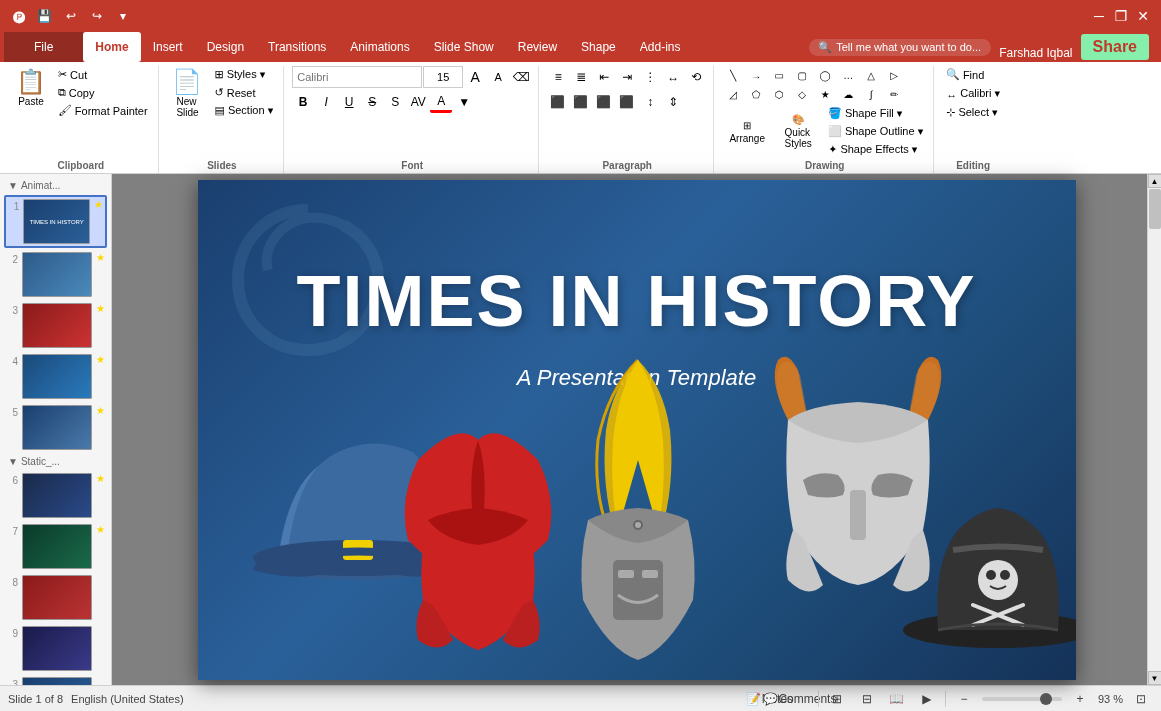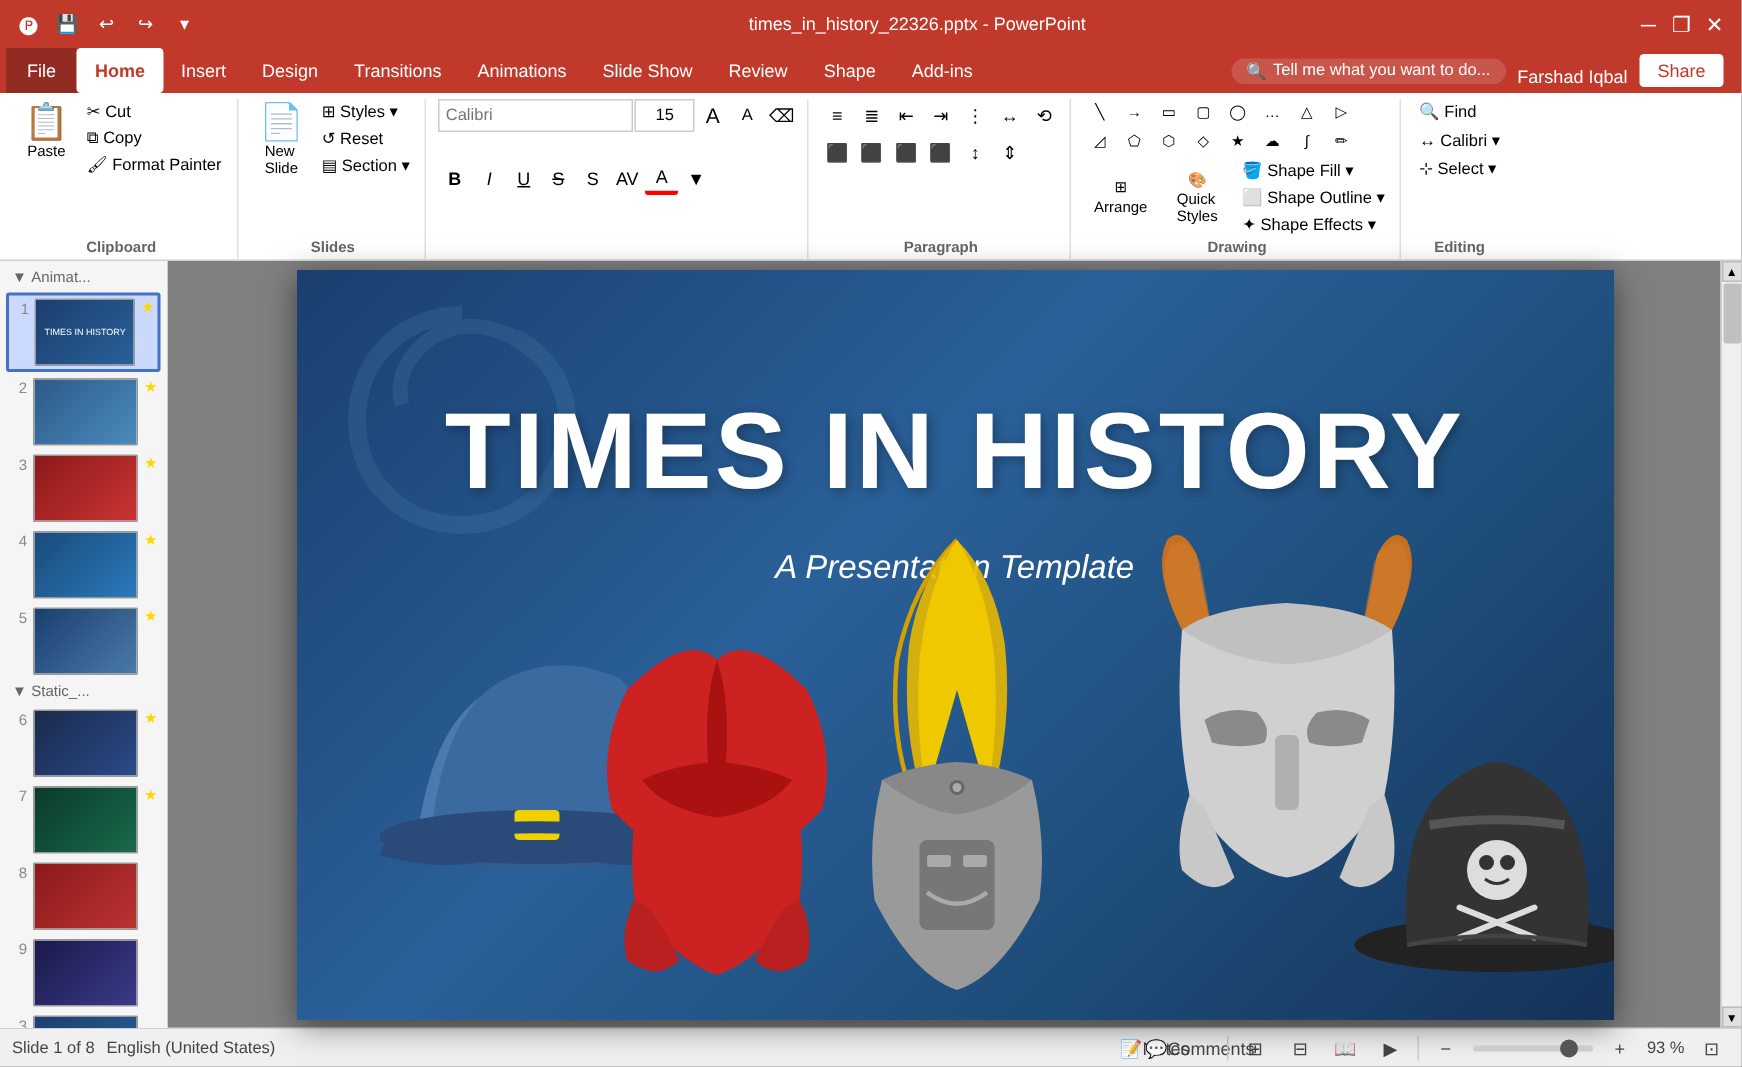"times_in_history_22326.pptx - PowerPoint" div.title-center { html: <div>times_in_history_22326.pptx - PowerPoint</div> -> none }
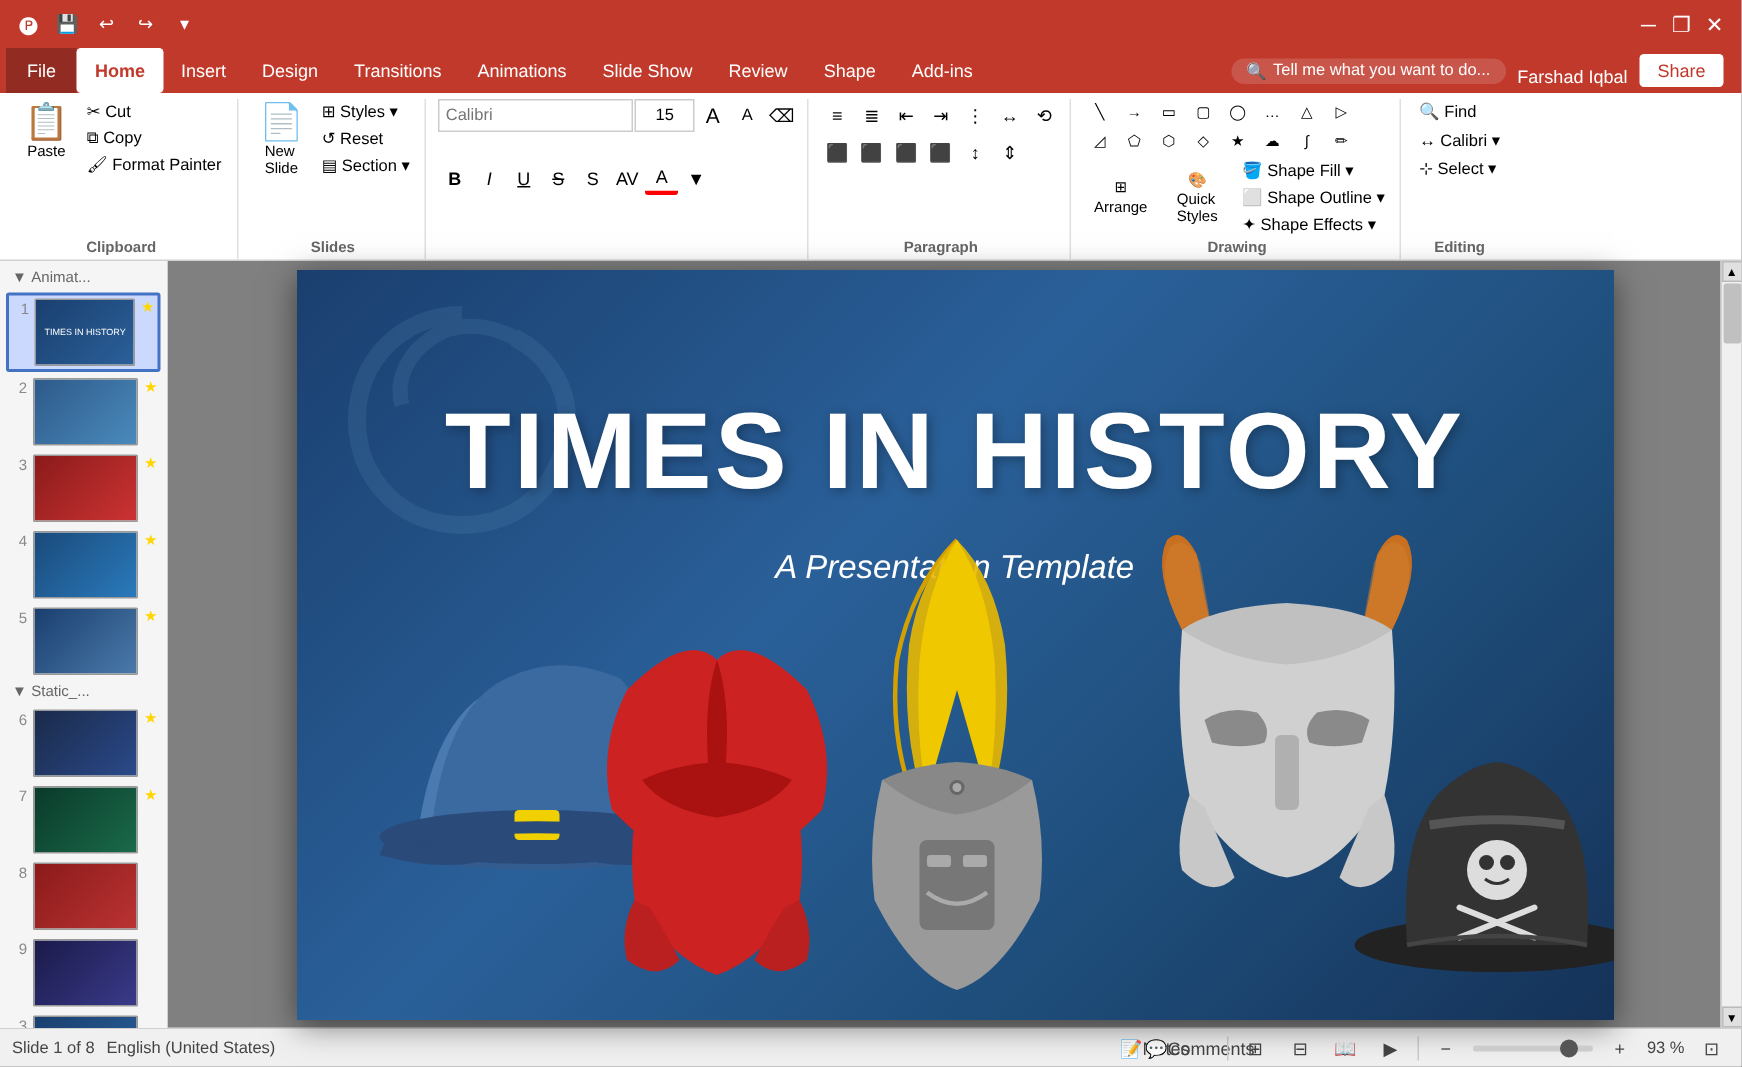"File" .menu-file { padding: 4px 14px -> 4px 30px }
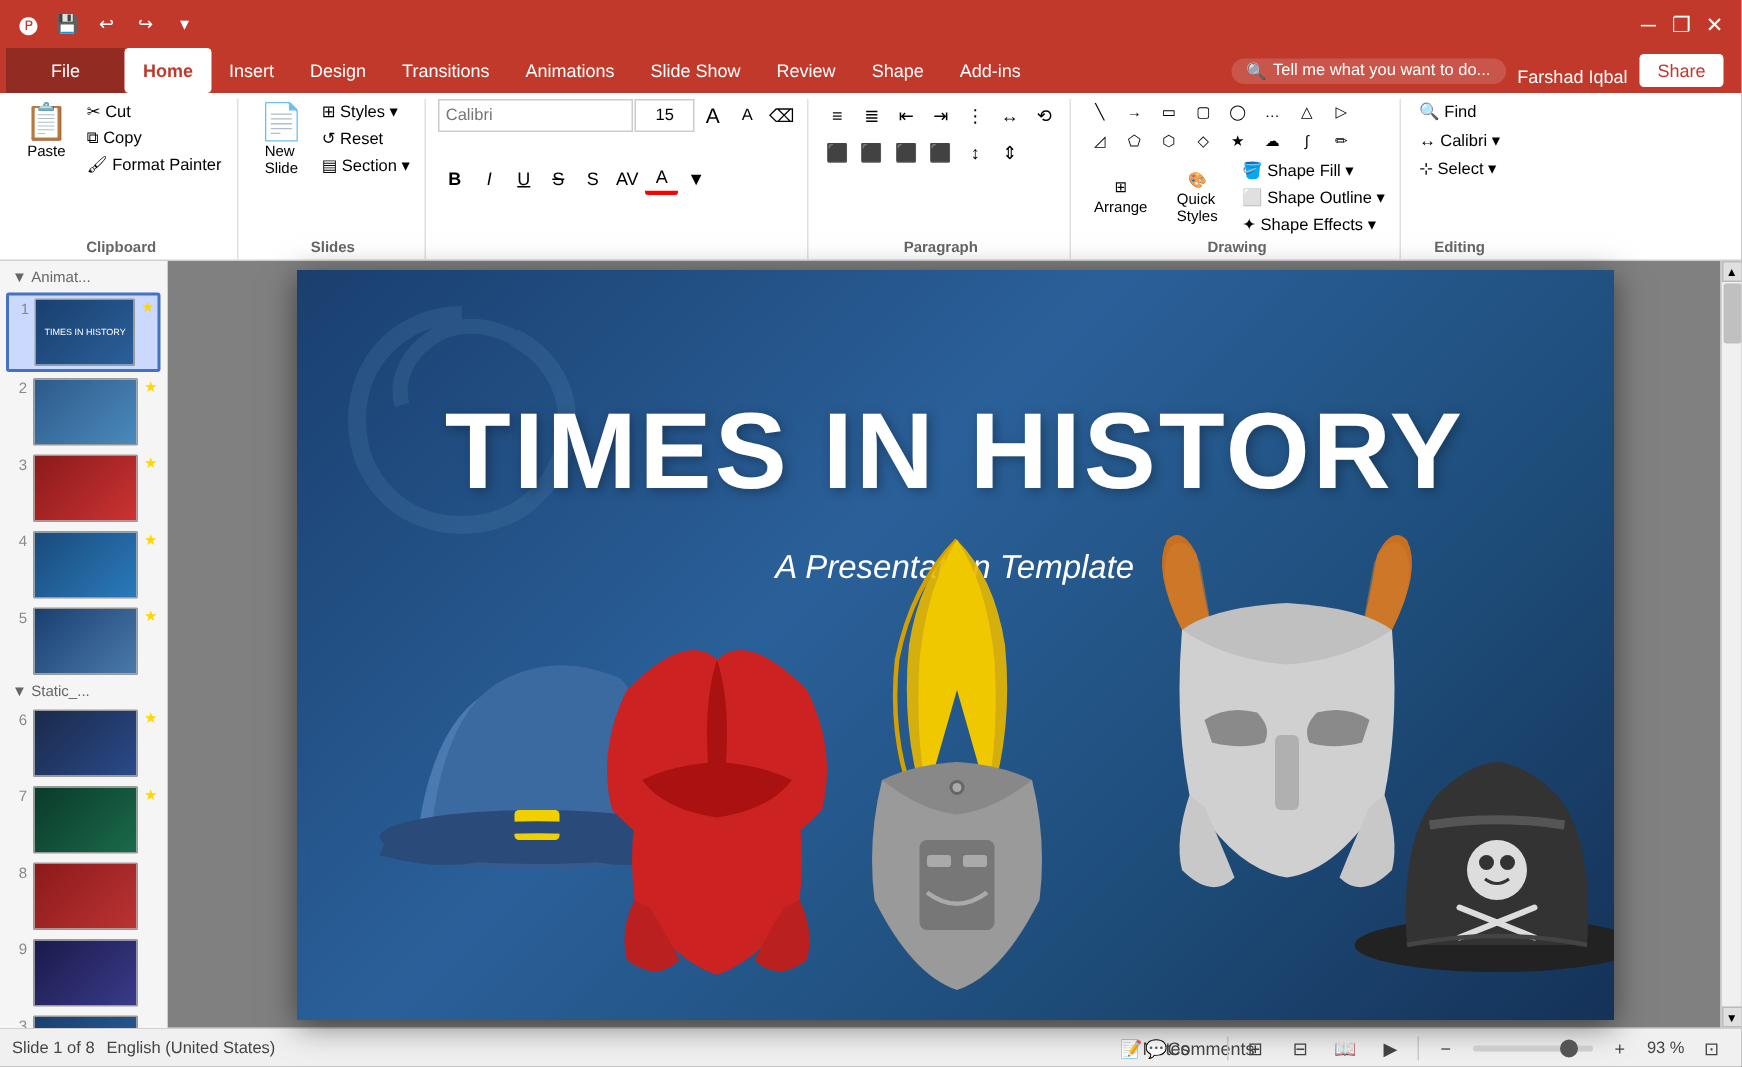"Share" .share-btn { background: #ffffff -> #86efac; font-size: 12px -> 16px; font-weight: 400 -> 700 }
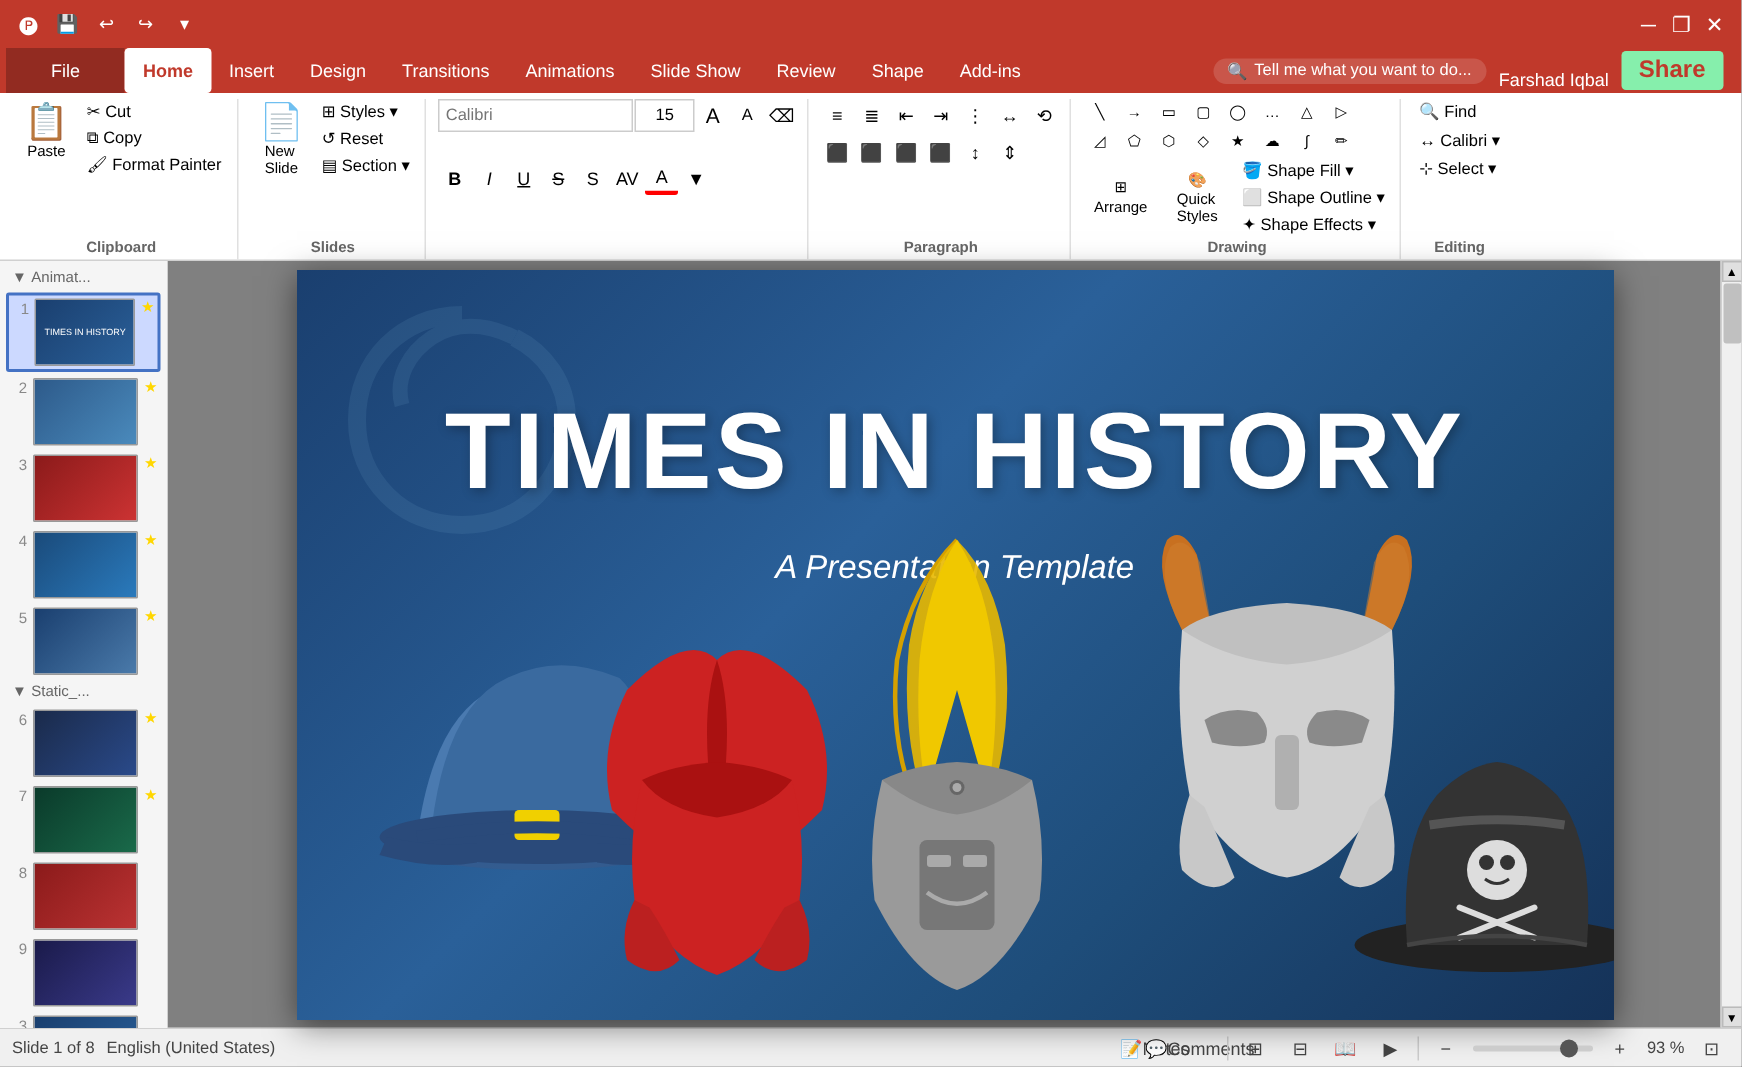"Calibri" div.ribbon-group-inner { gap: 20px -> 3px }
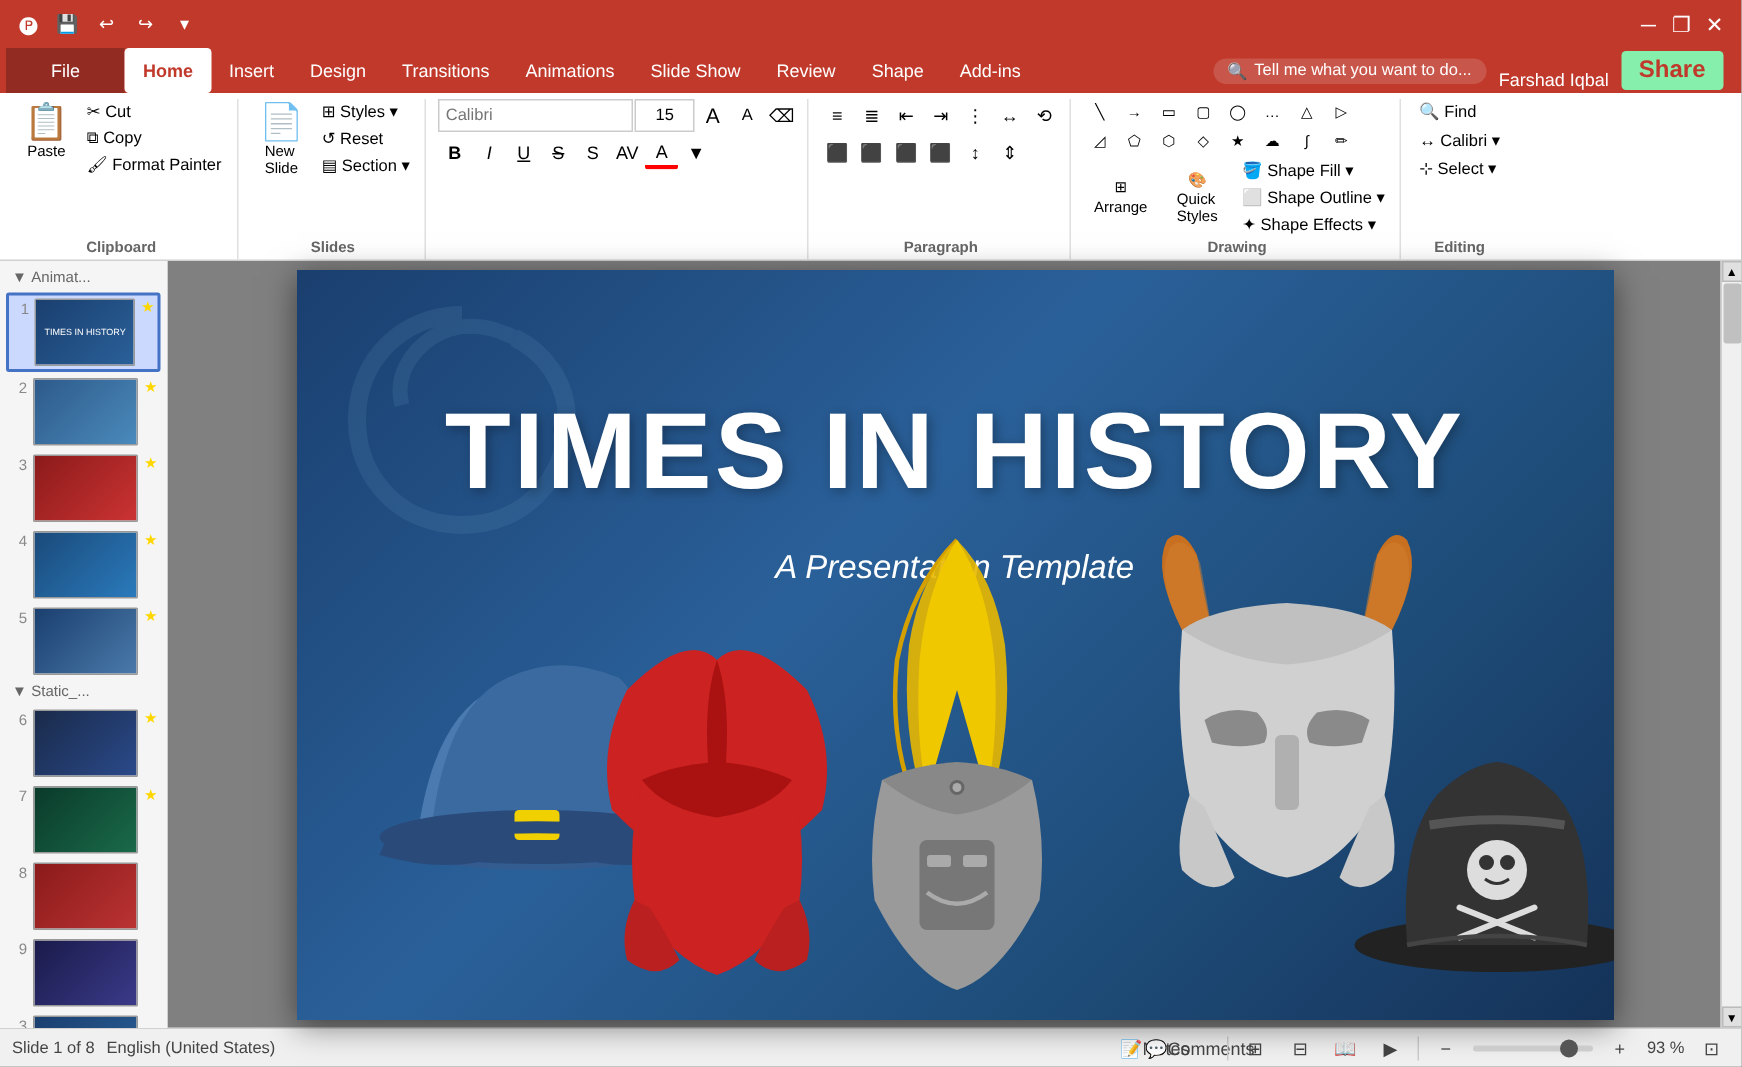"Font" div.ribbon-group-label { html: none -> <div>Font</div> }
